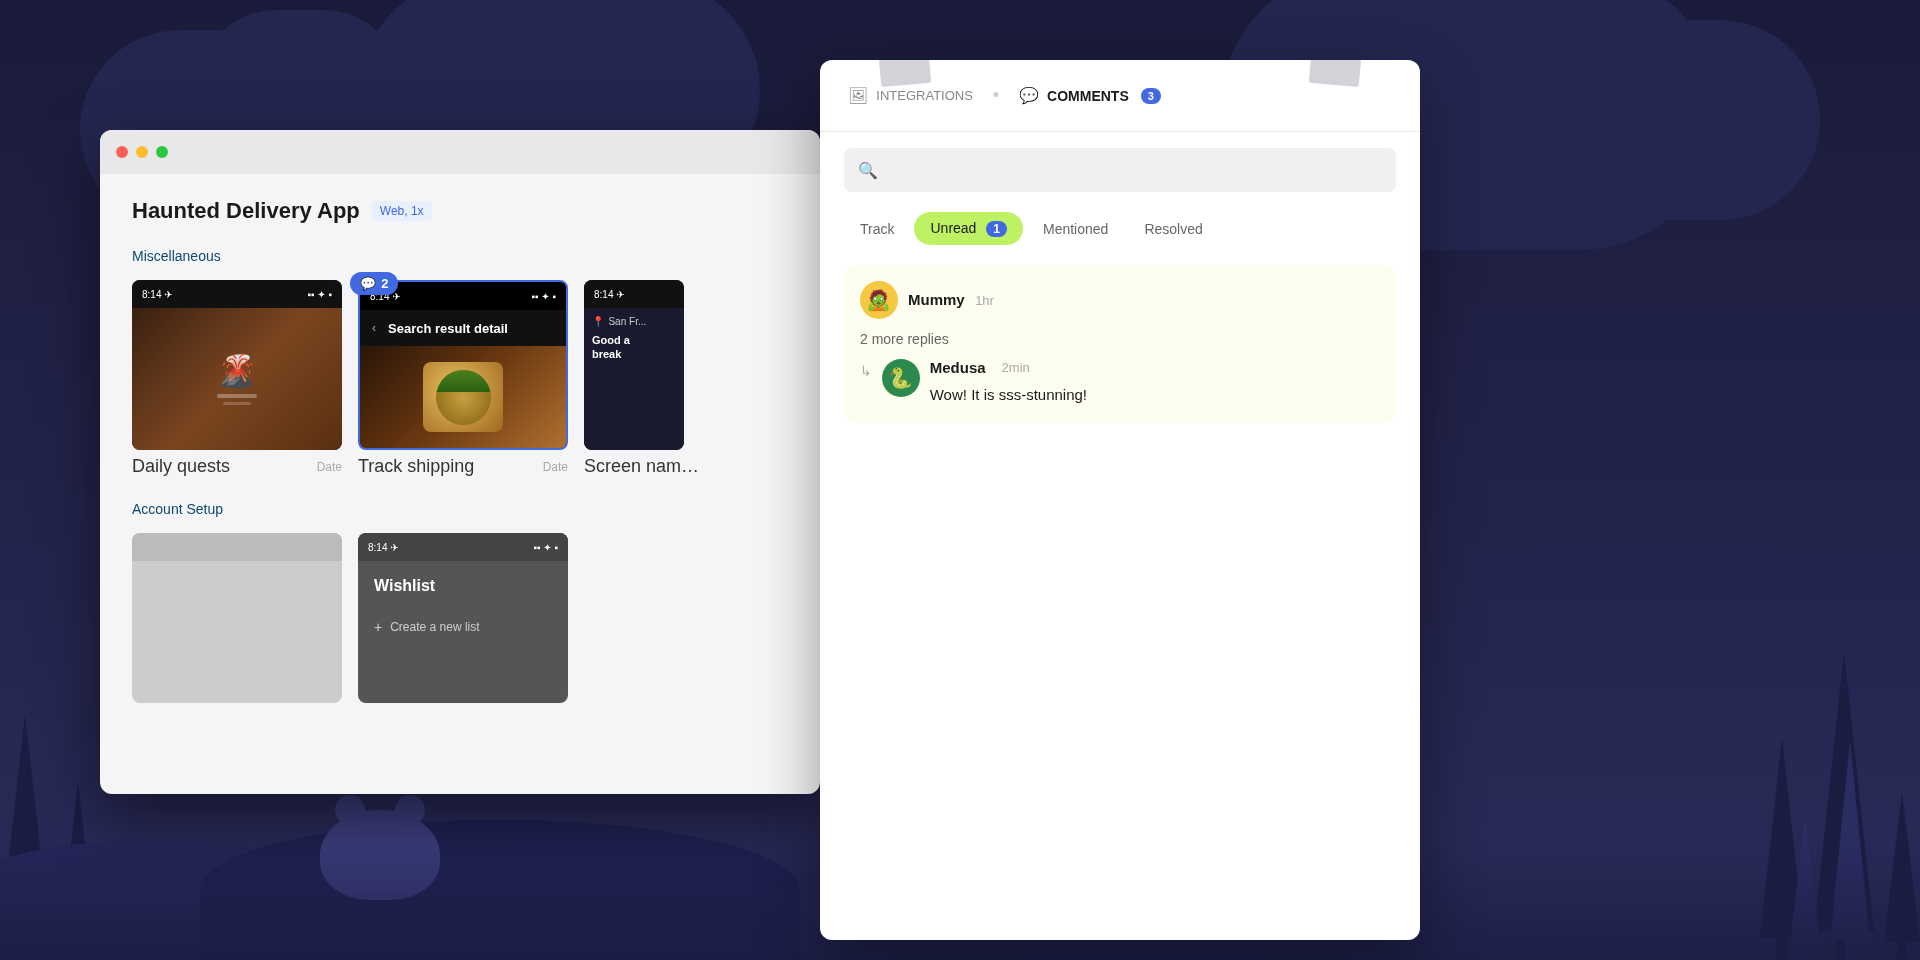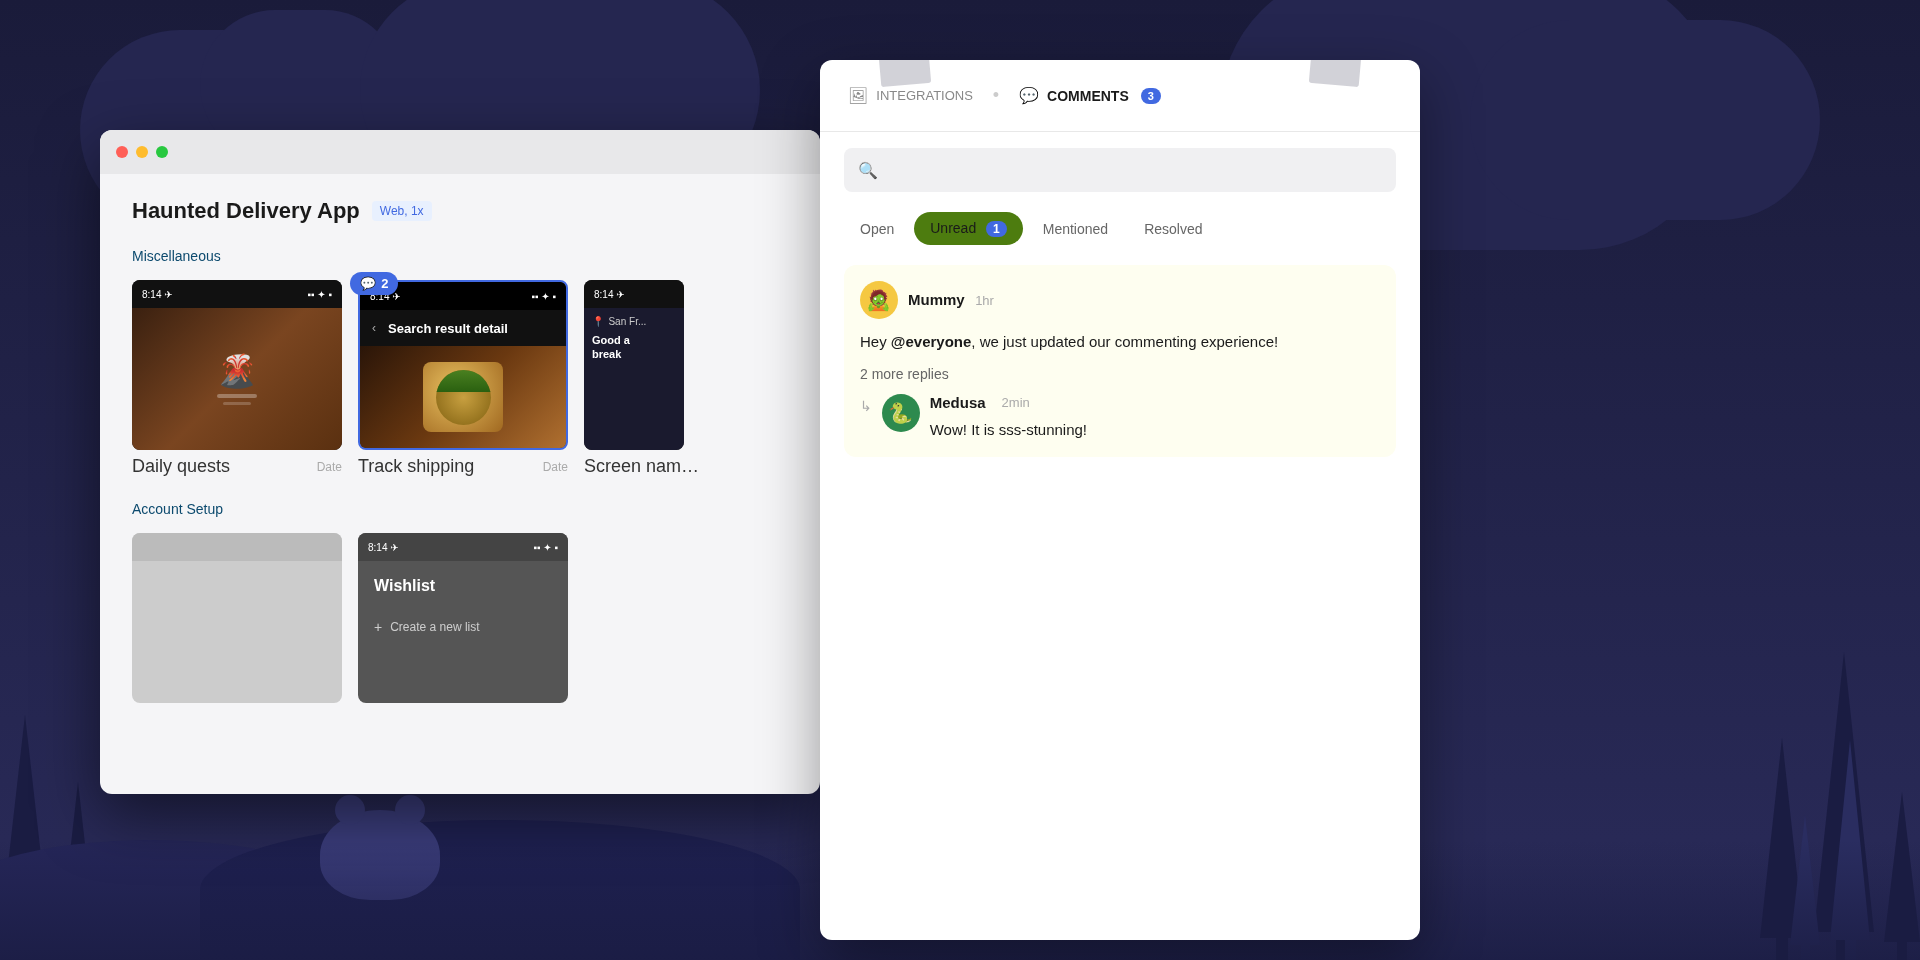"Open" span { text: Open -> Track }
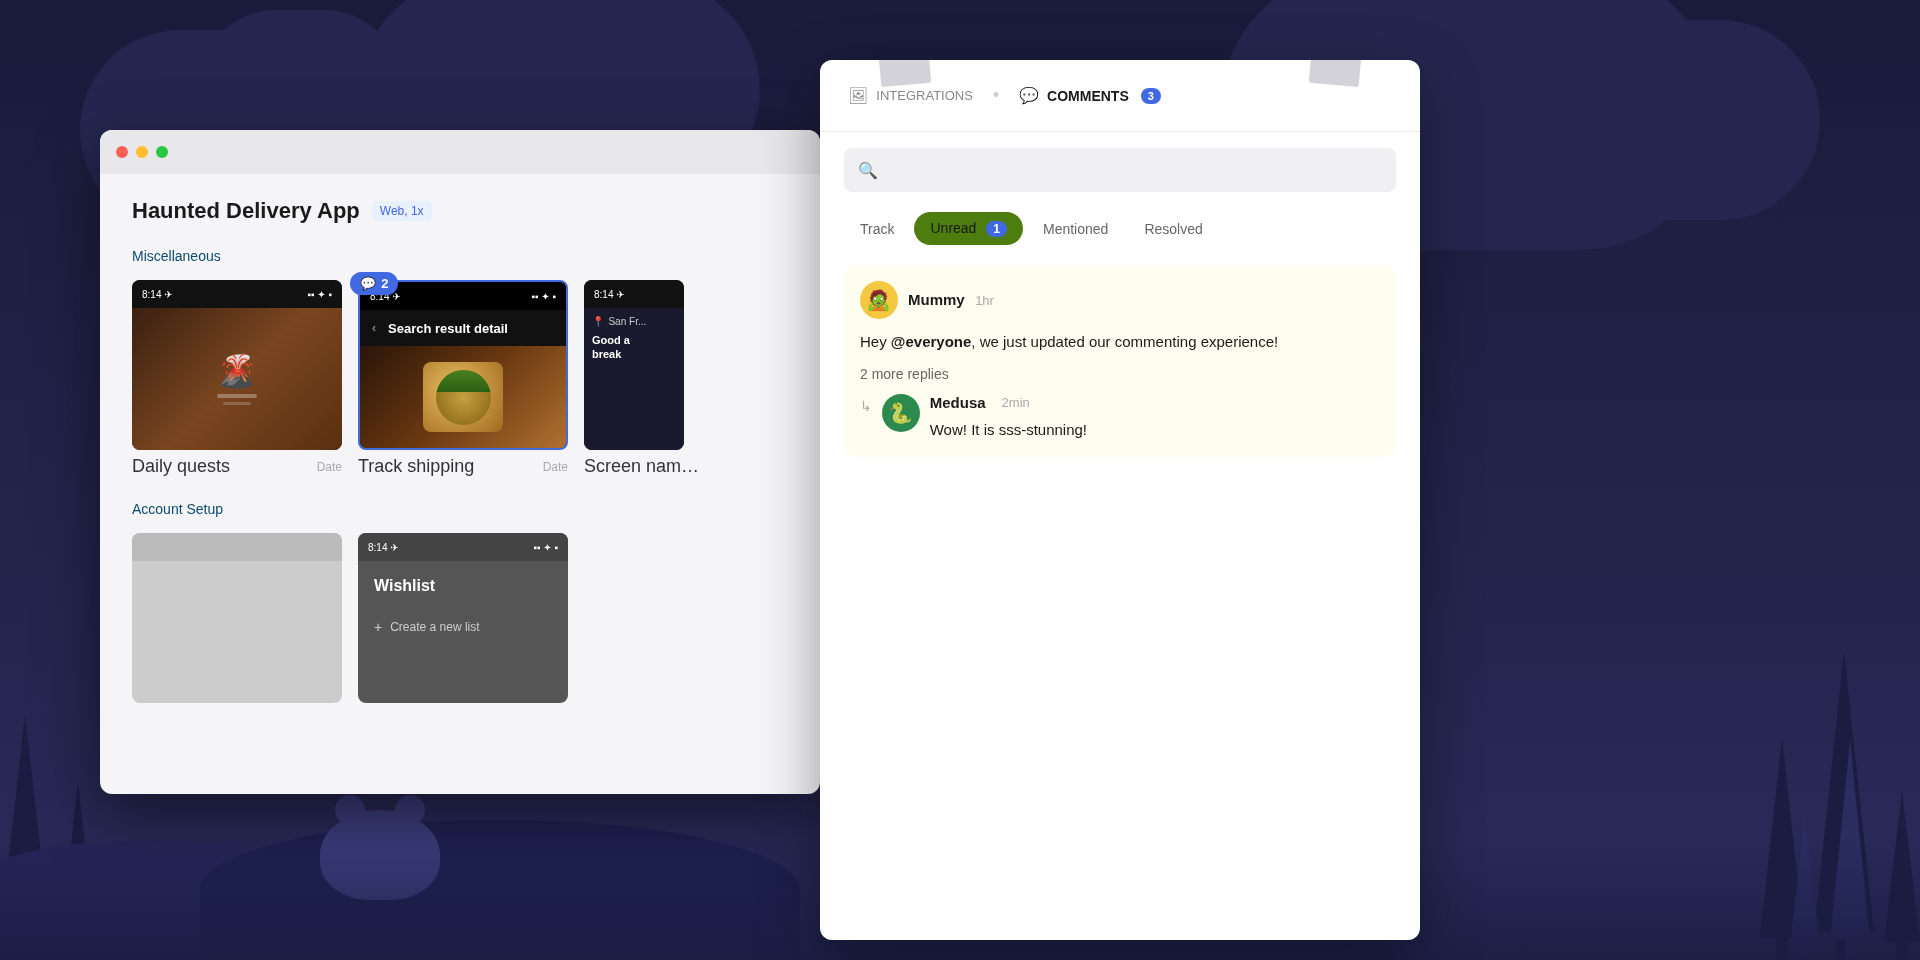"Unread 1" .filter-tab.active { background: #4d7c0f -> #bef264 }
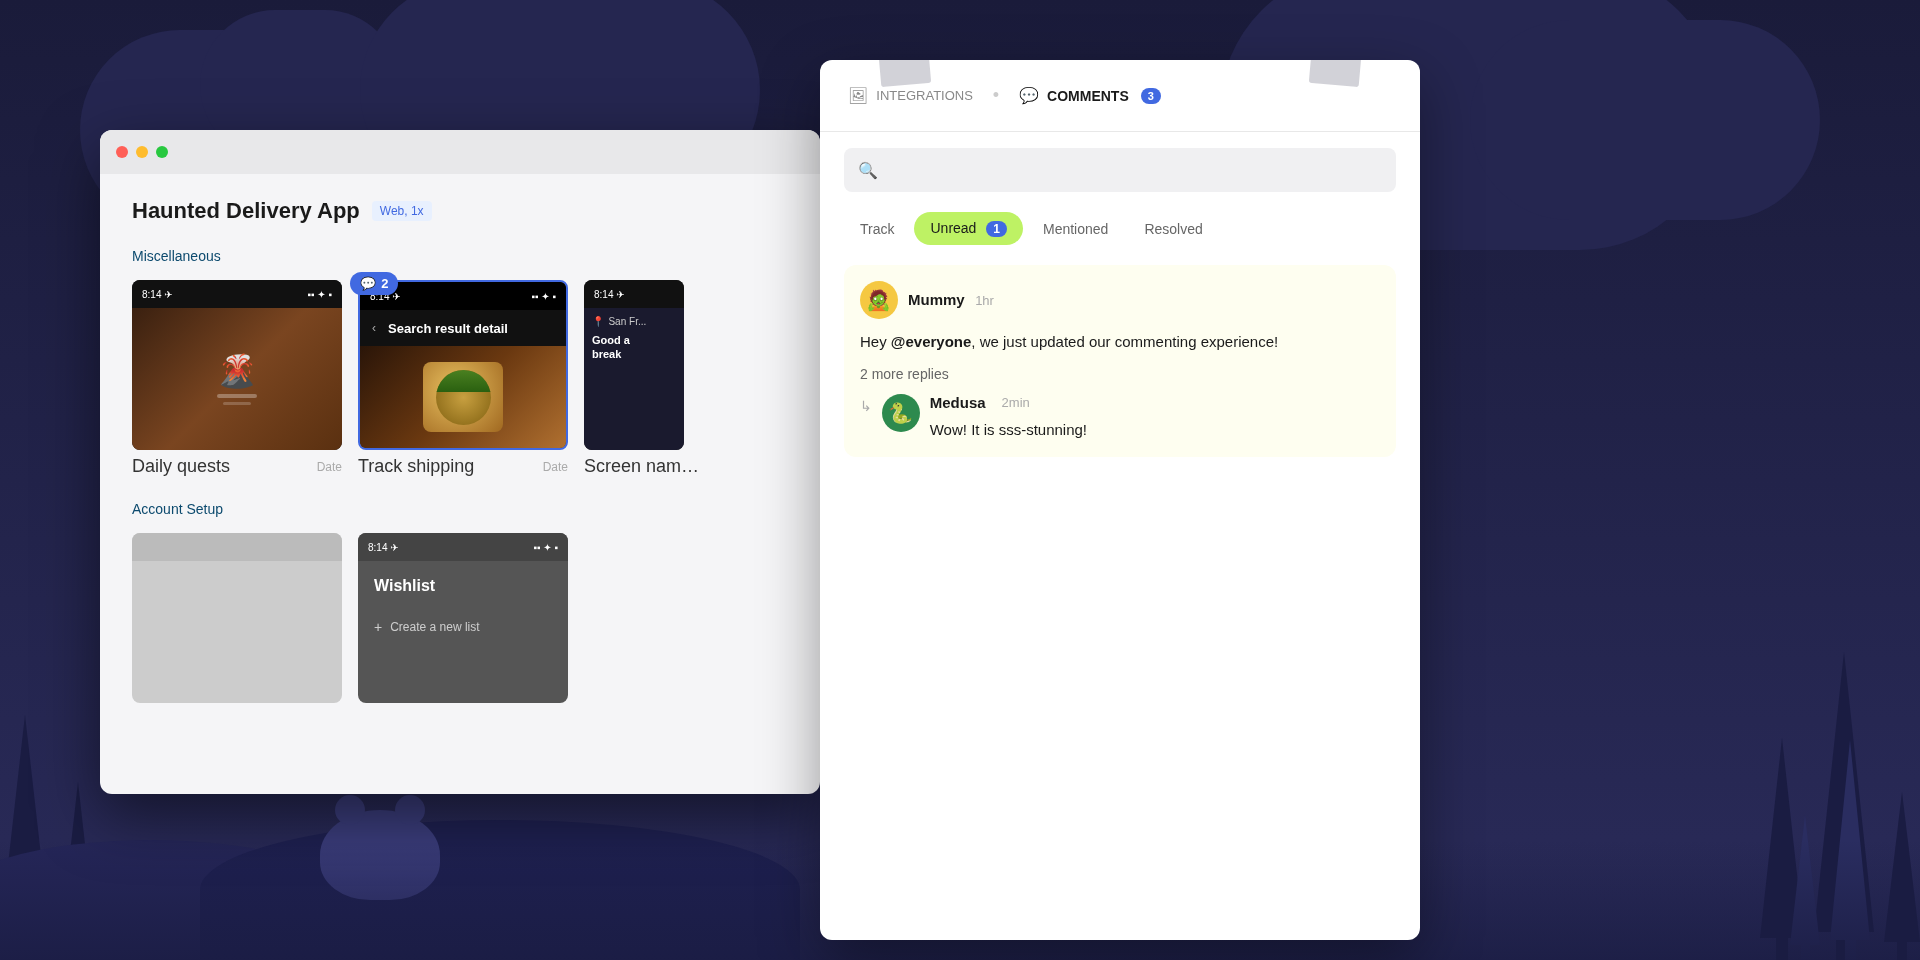"Hey @everyone, we just updated" div.comment-body { html: <div> <span>Hey </span><span>@everyone</span><span>, we just updated our commenting experience!</span> </div> -> none }
